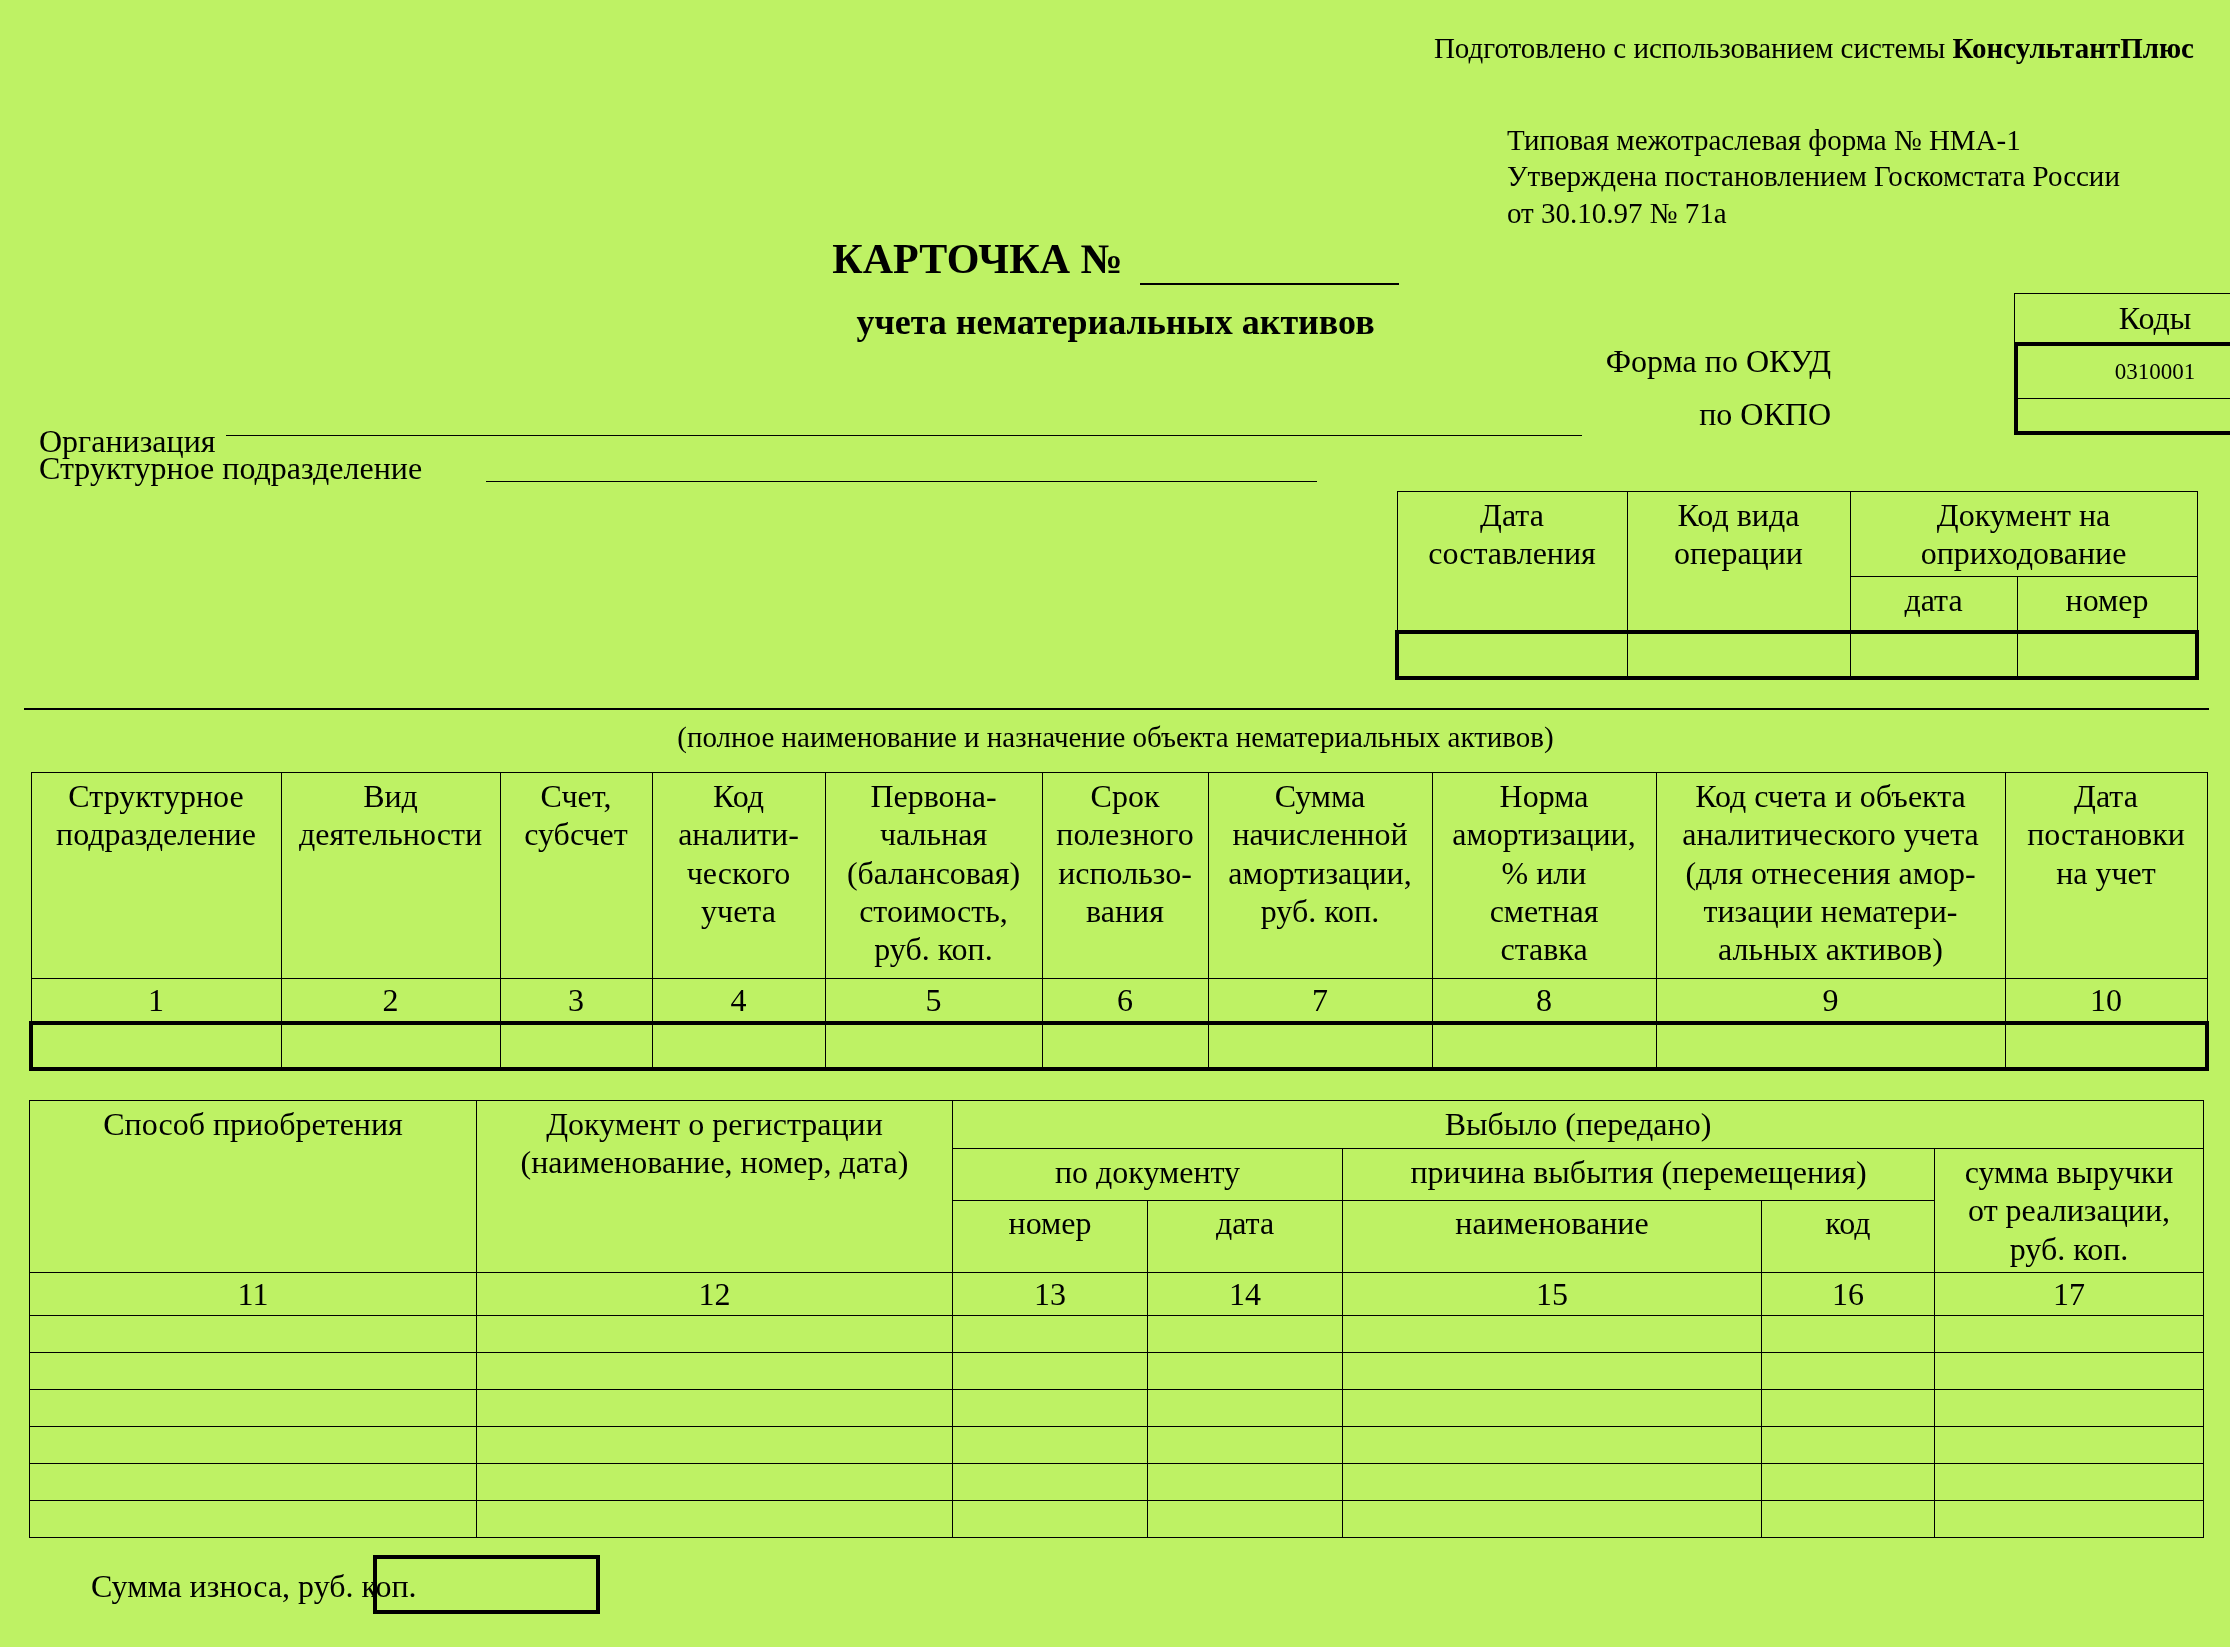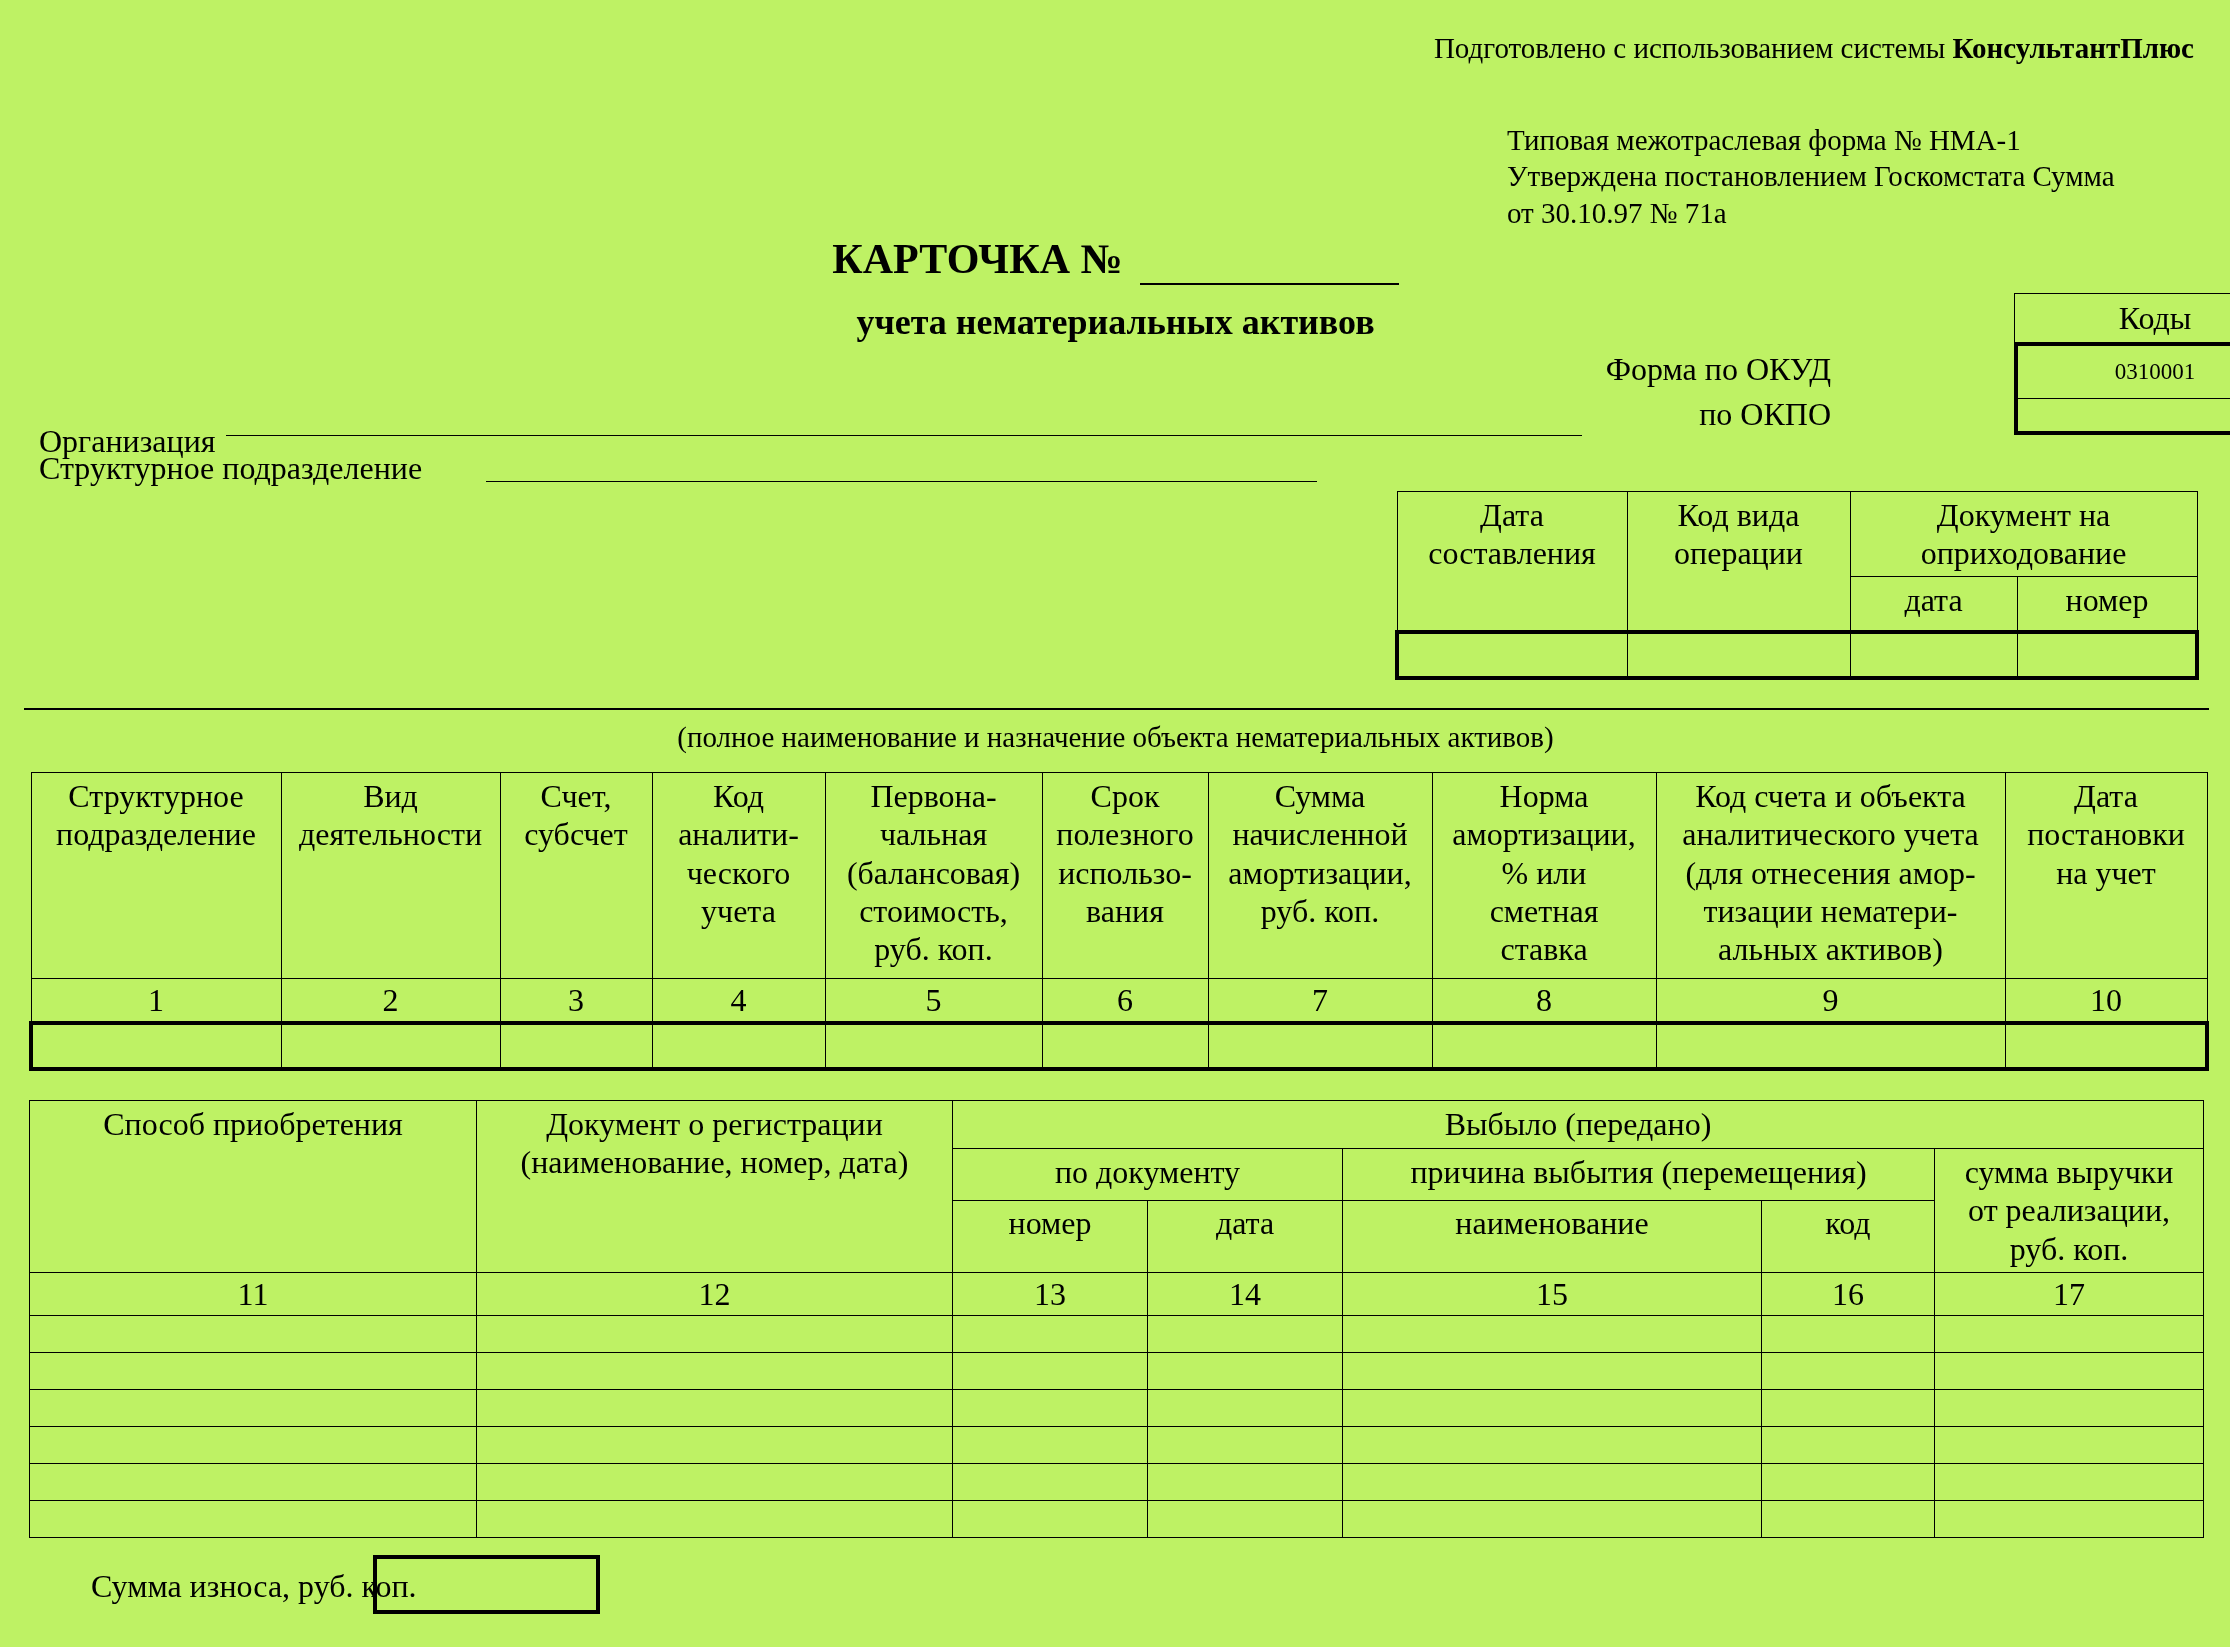"Утверждена постановлением Госкомстата" div { text: Сумма -> России }
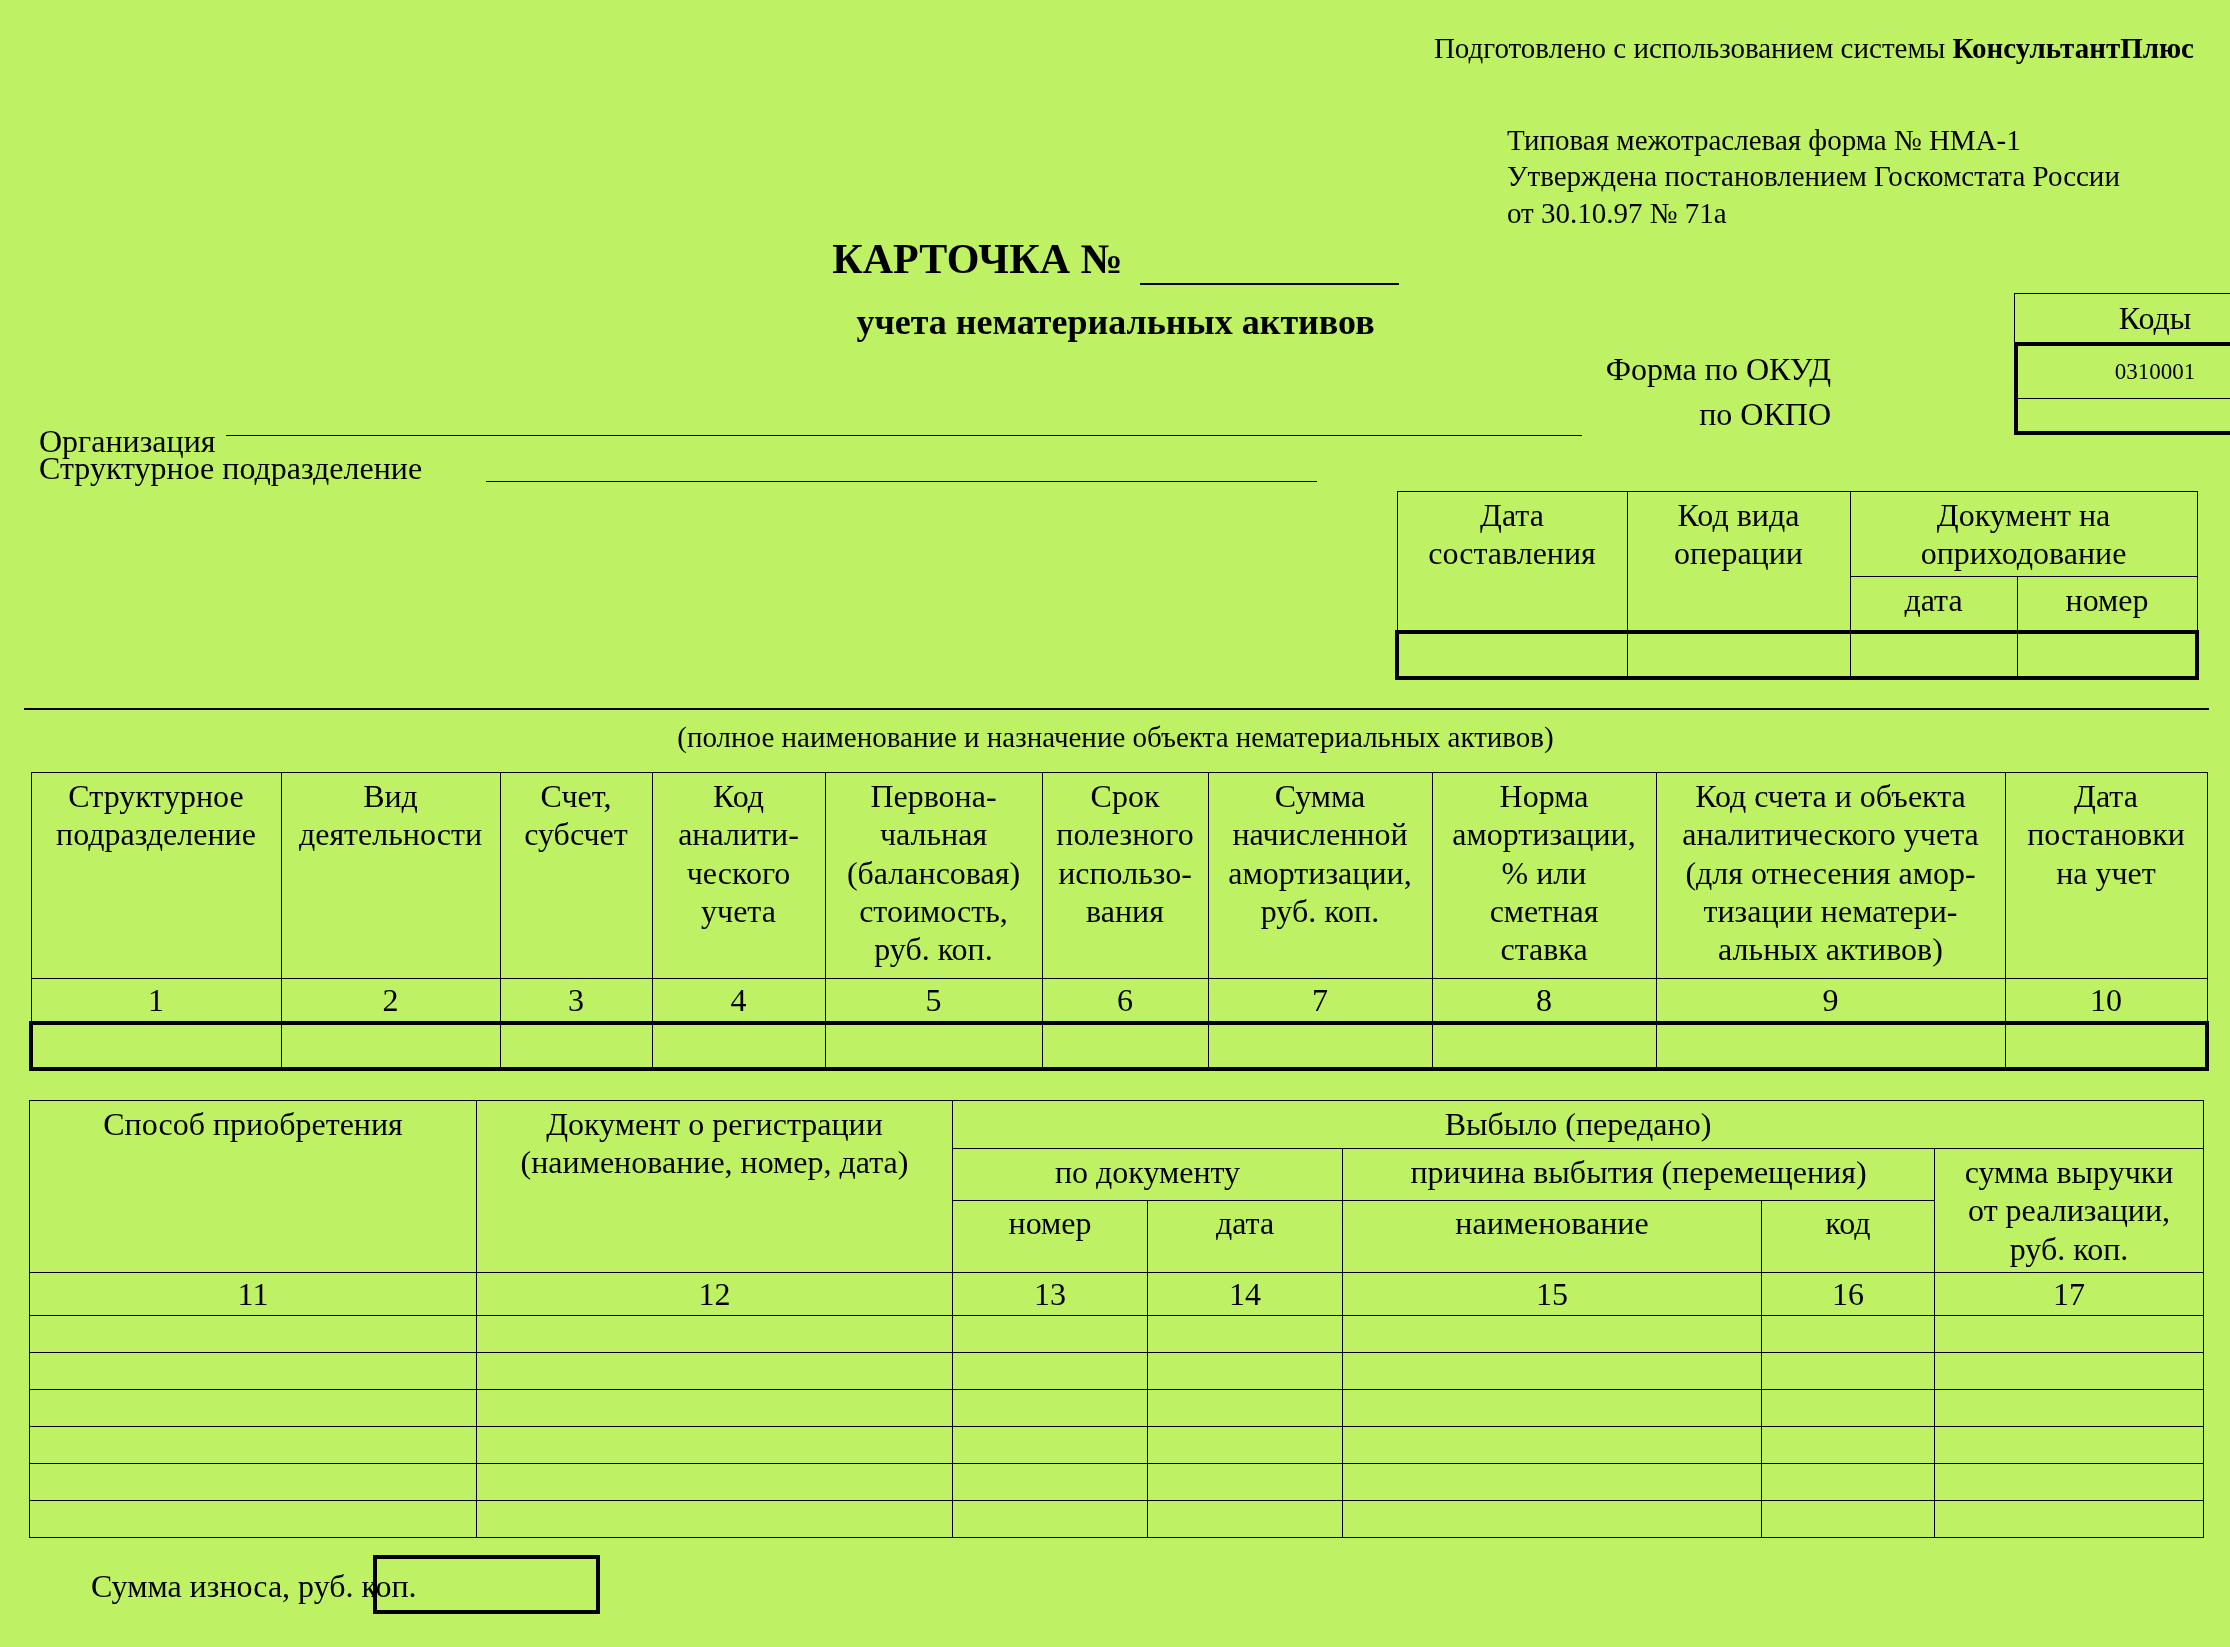"Форма по ОКУД" div.abs { top: 350px -> 342px }
